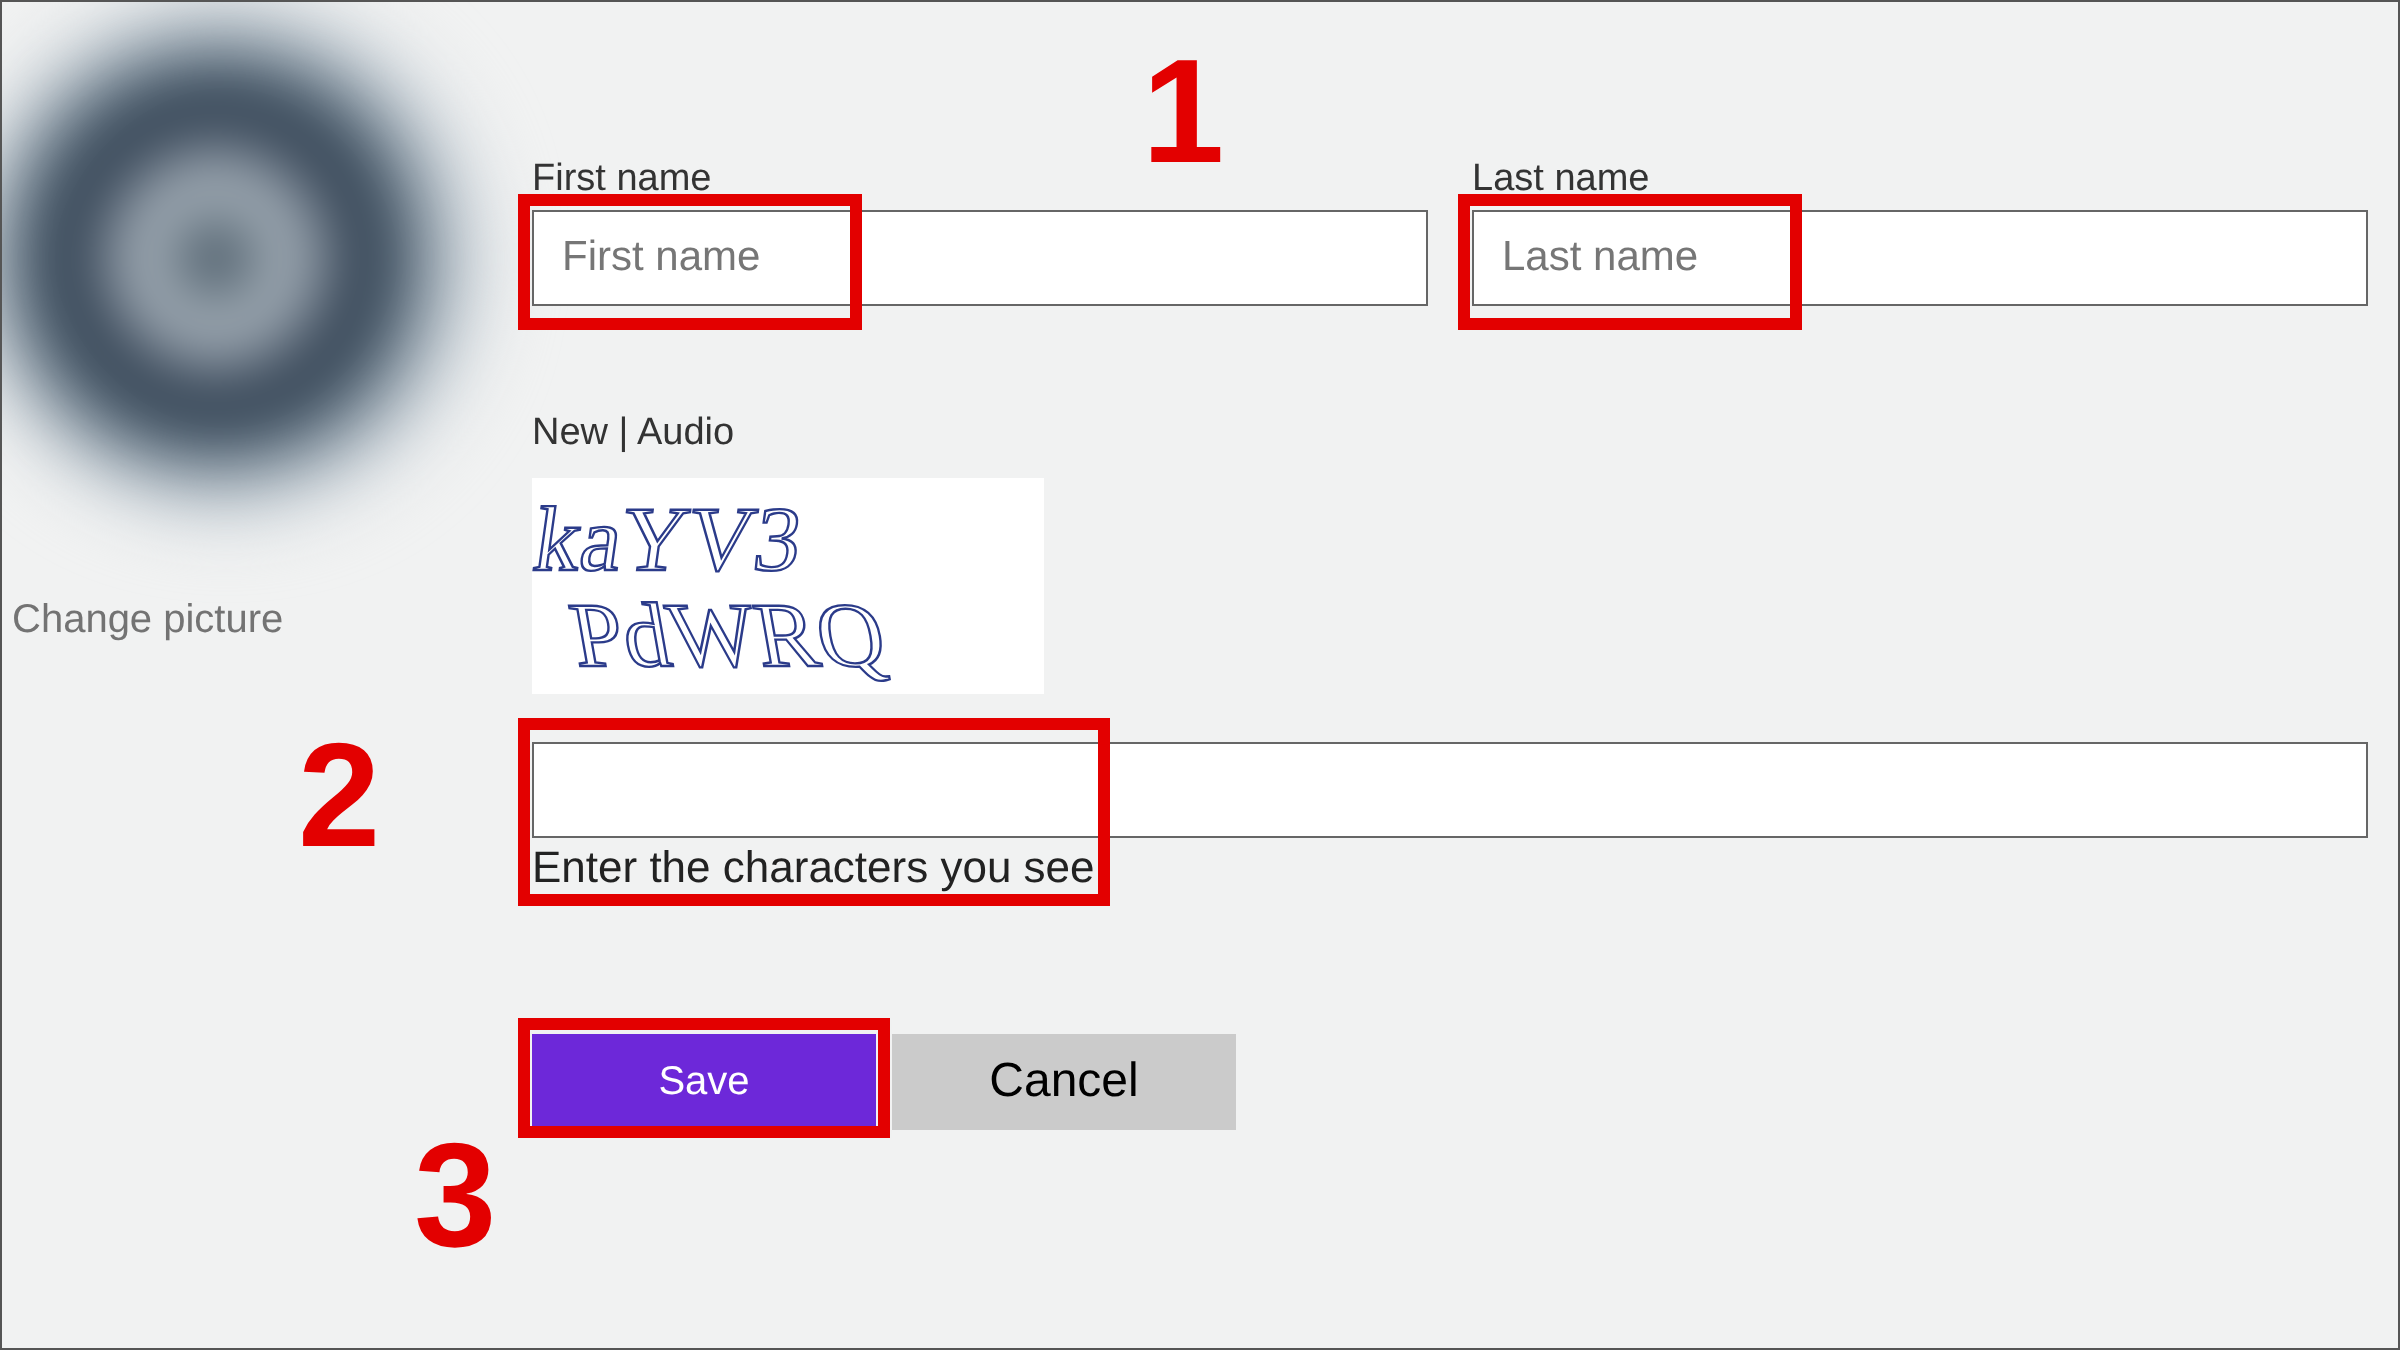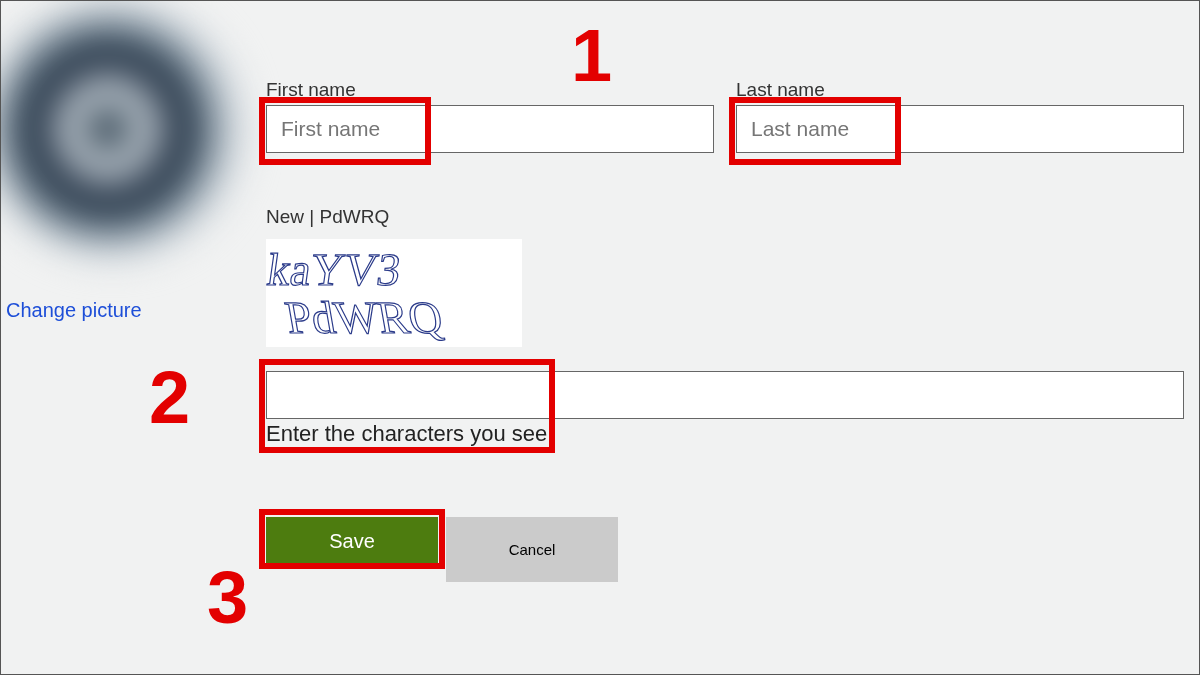"New | PdWRQ" div.captcha-links { text: PdWRQ -> Audio }
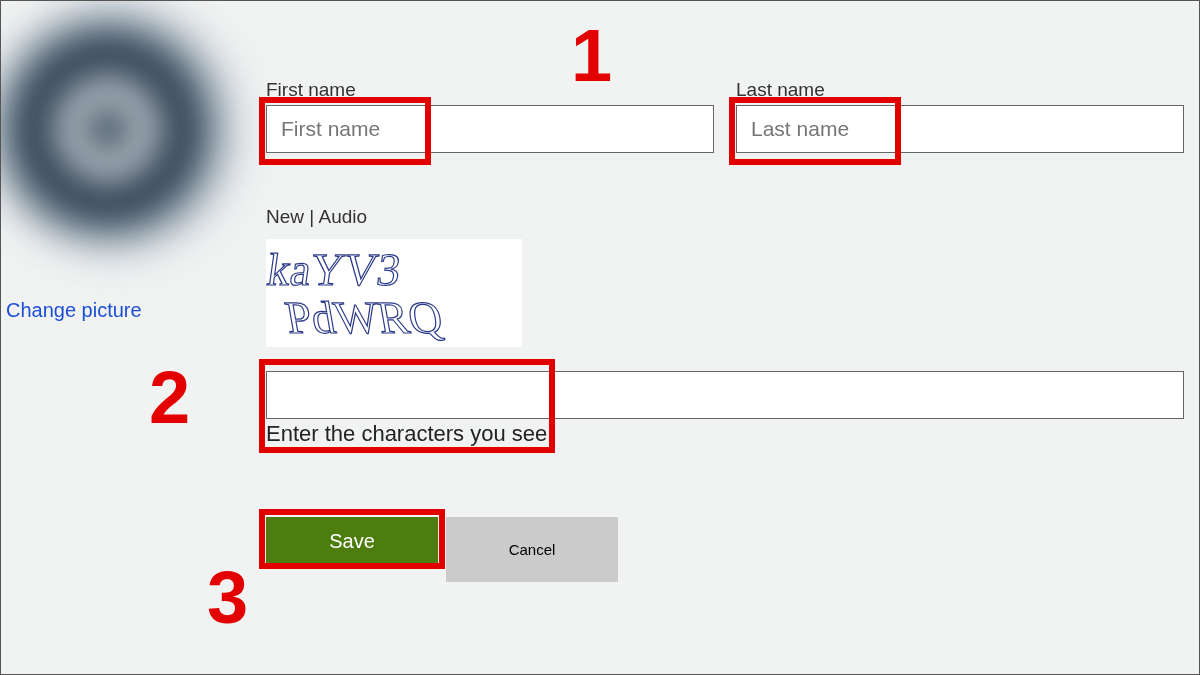"Change picture" .change-picture { color: #1d4ed8 -> #737373 }
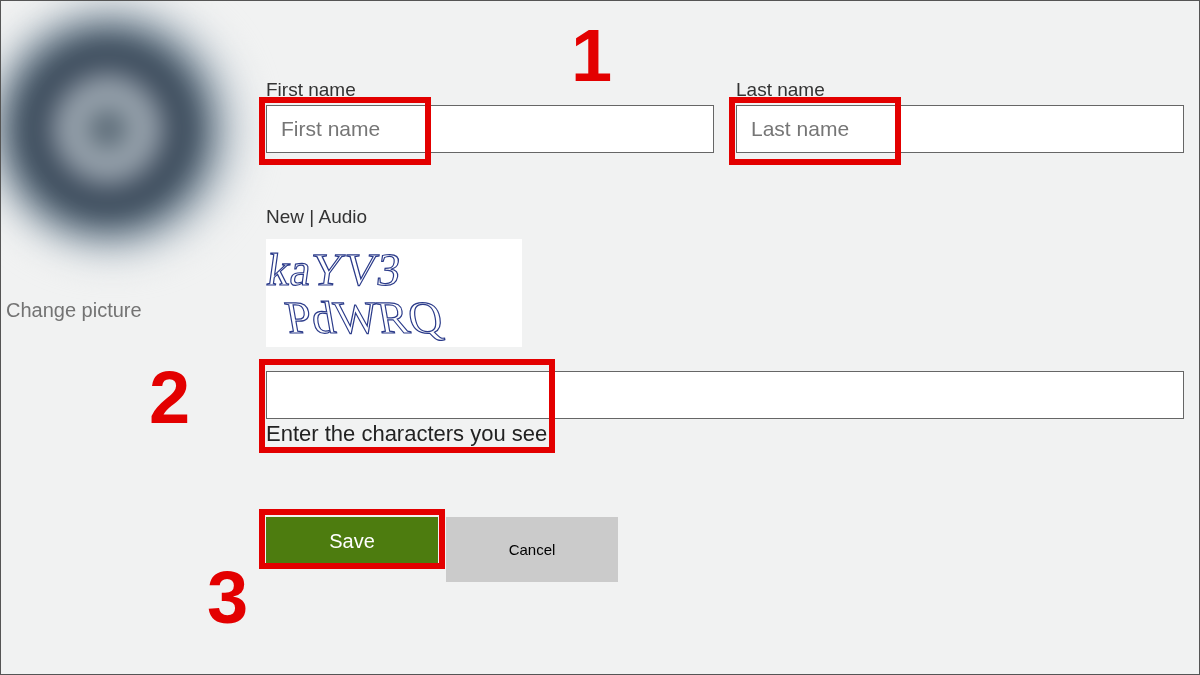"Save" .save-btn { background: #4d7c0f -> #6d28d9 }
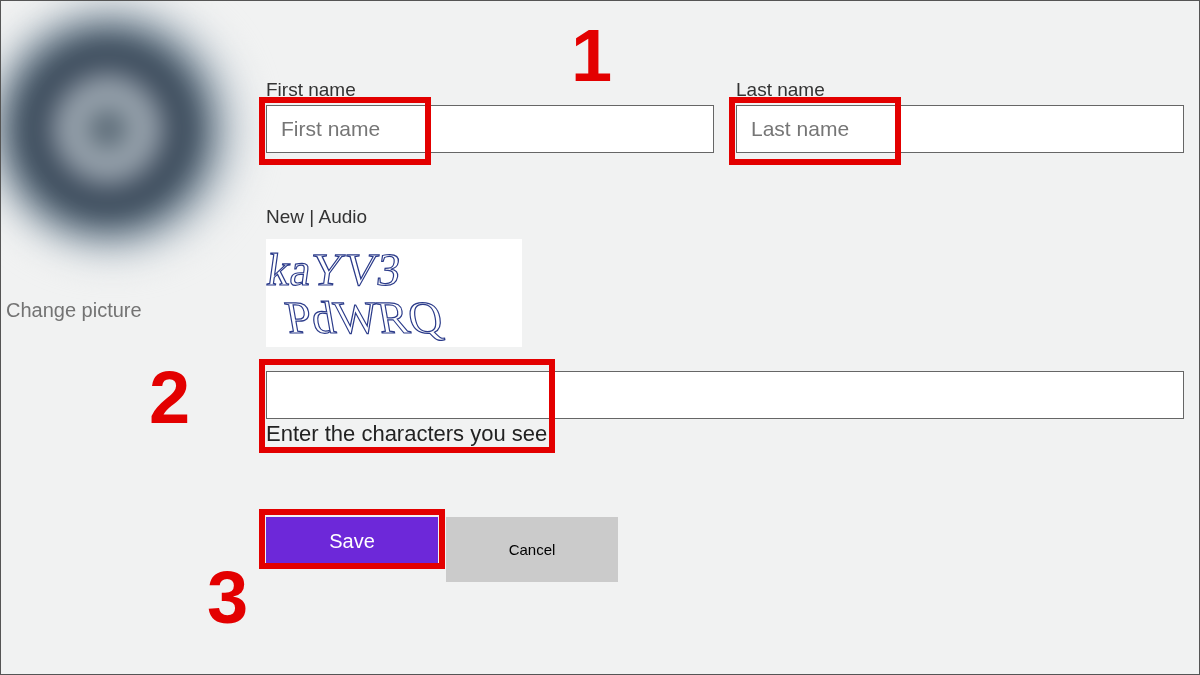"Cancel" .cancel-btn { font-size: 15px -> 24px; height: 65px -> 48px }
